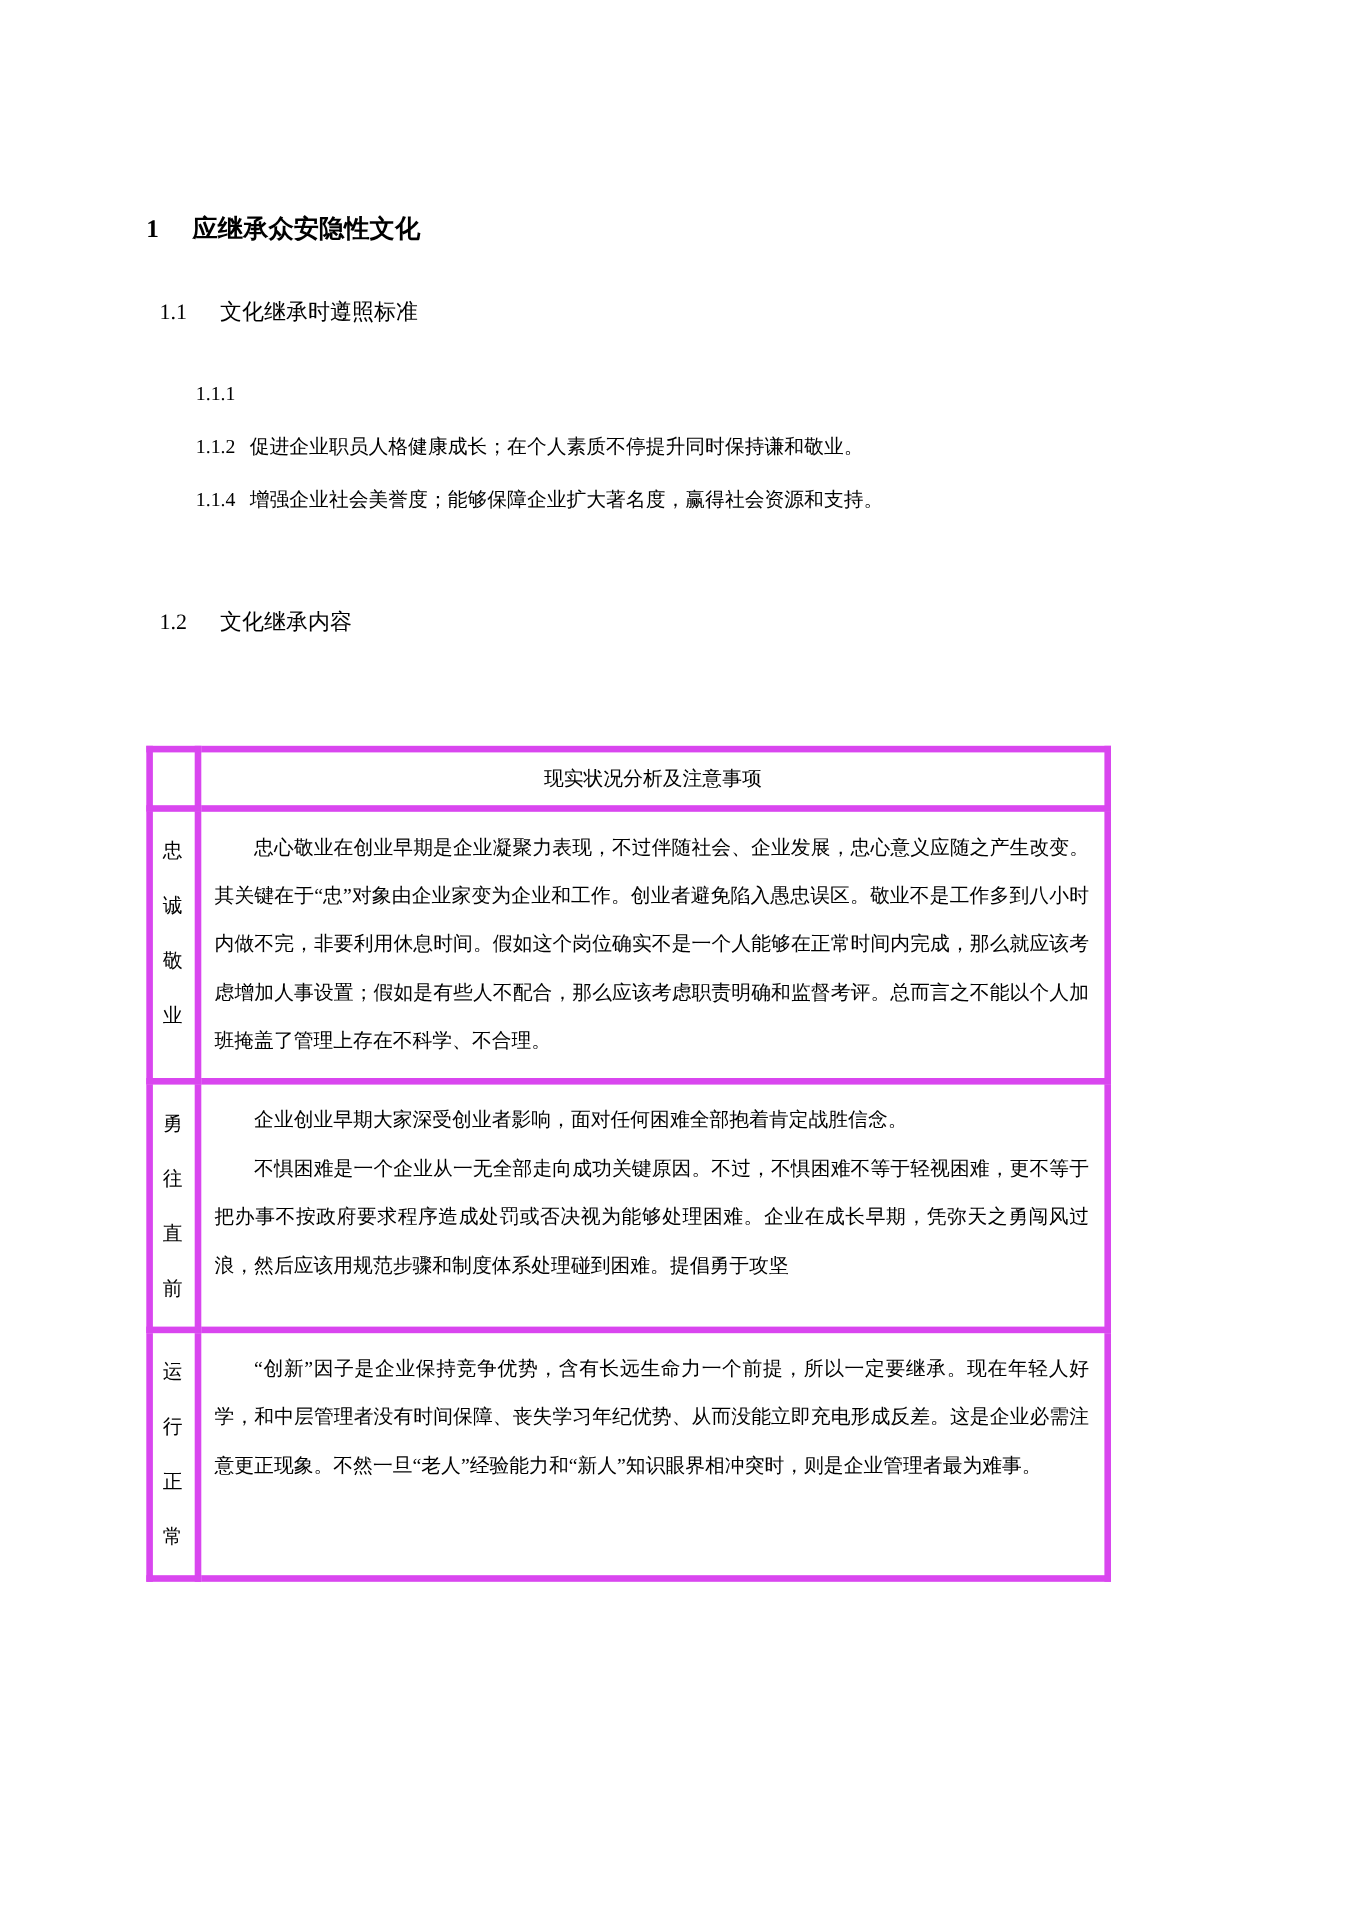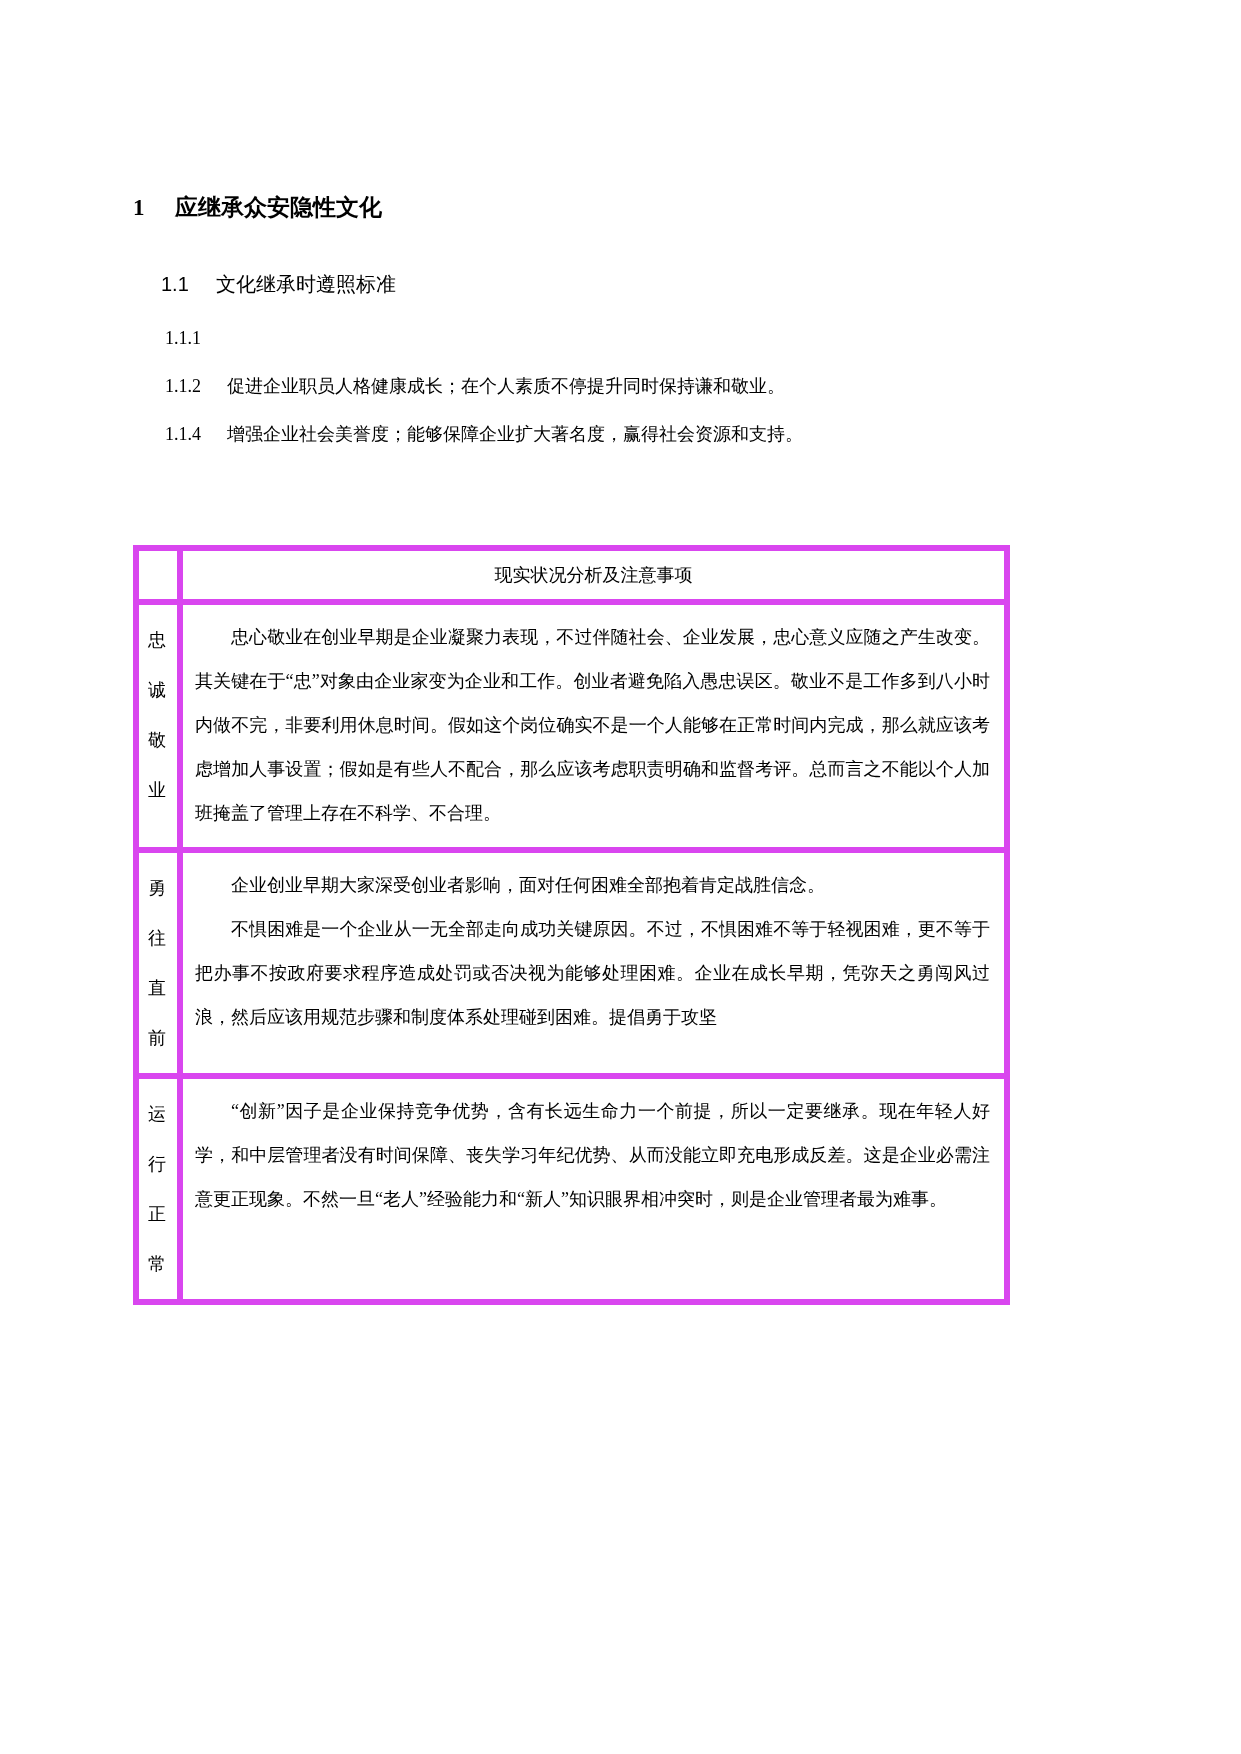"1.1" .h2 .num { font-family: Liberation Sans, sans-serif -> Liberation Serif, serif; margin-left: 28px -> 12px }
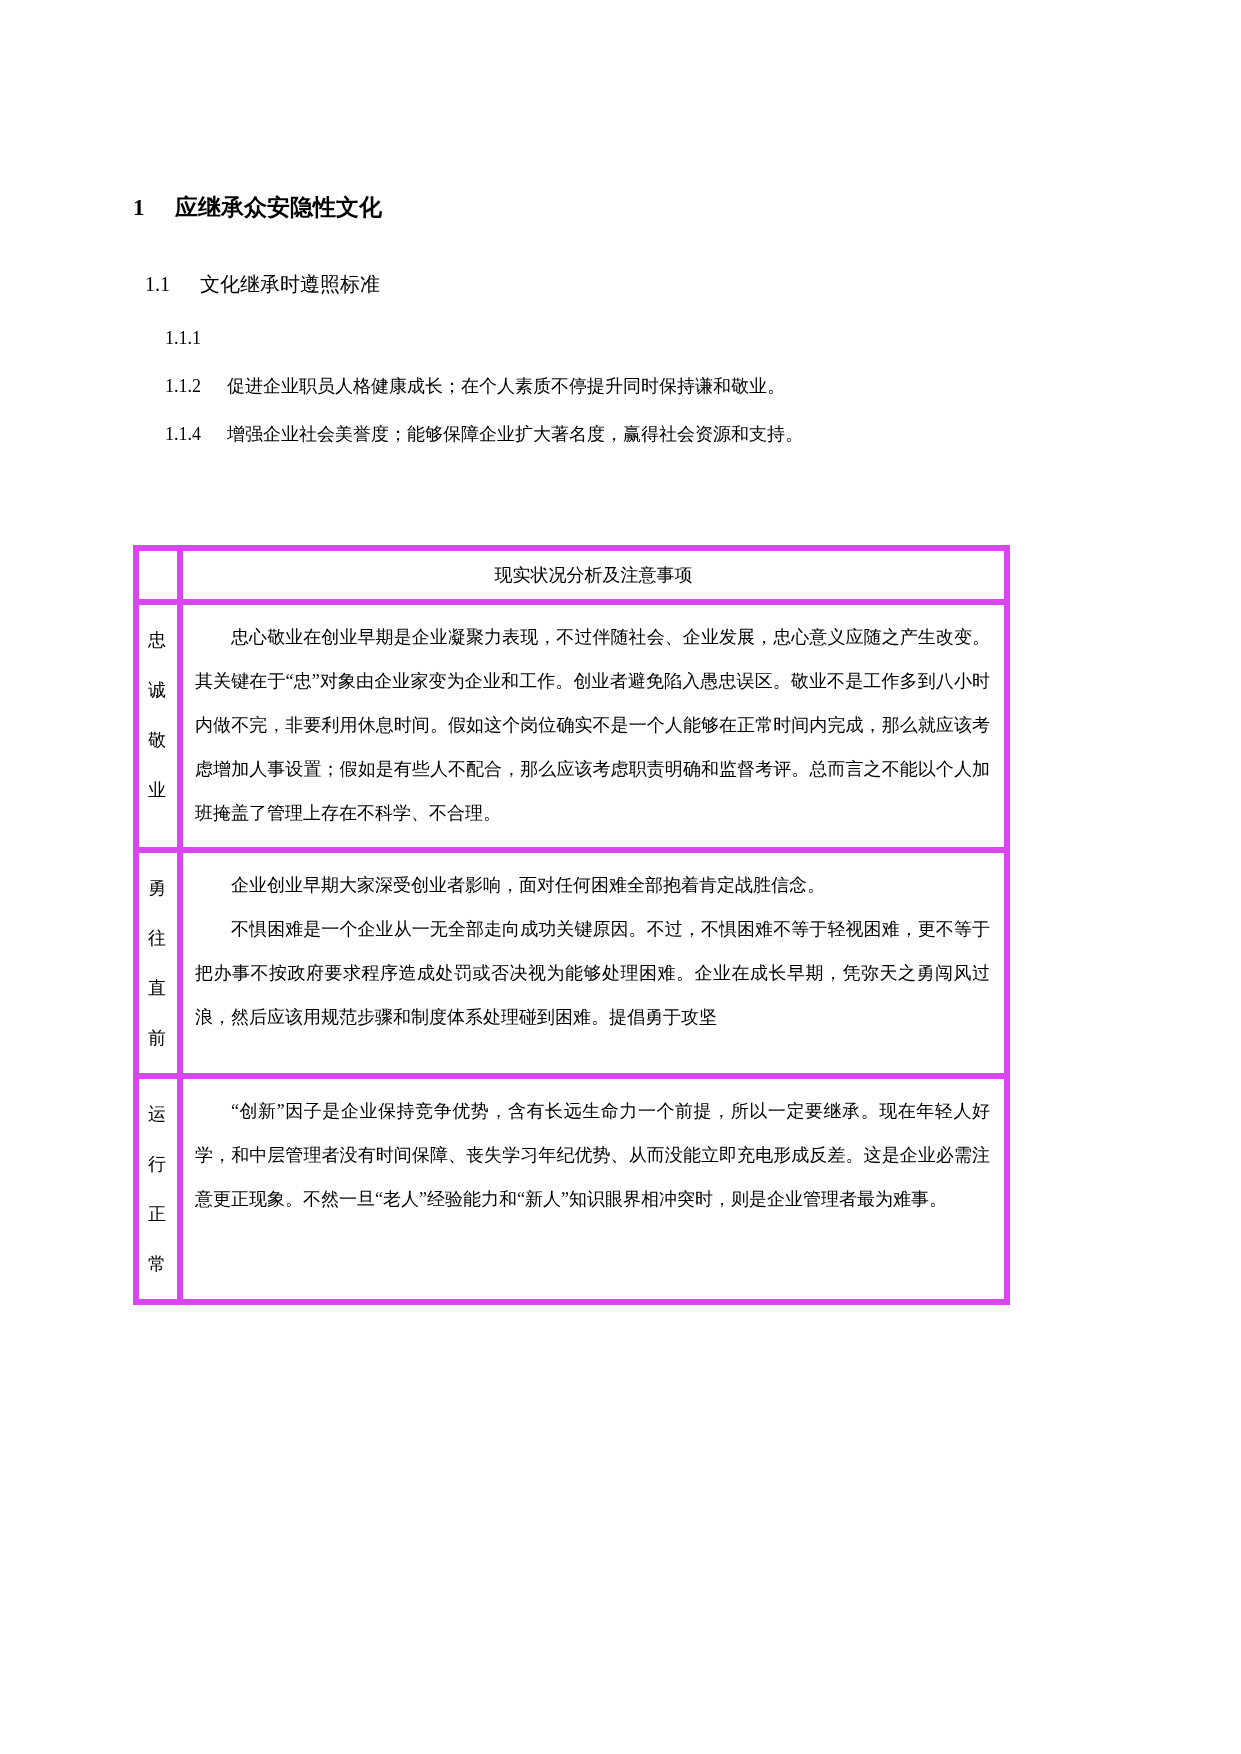"1.1.1" .clauses { margin-top: 27px -> 47px; text-align: none -> center }
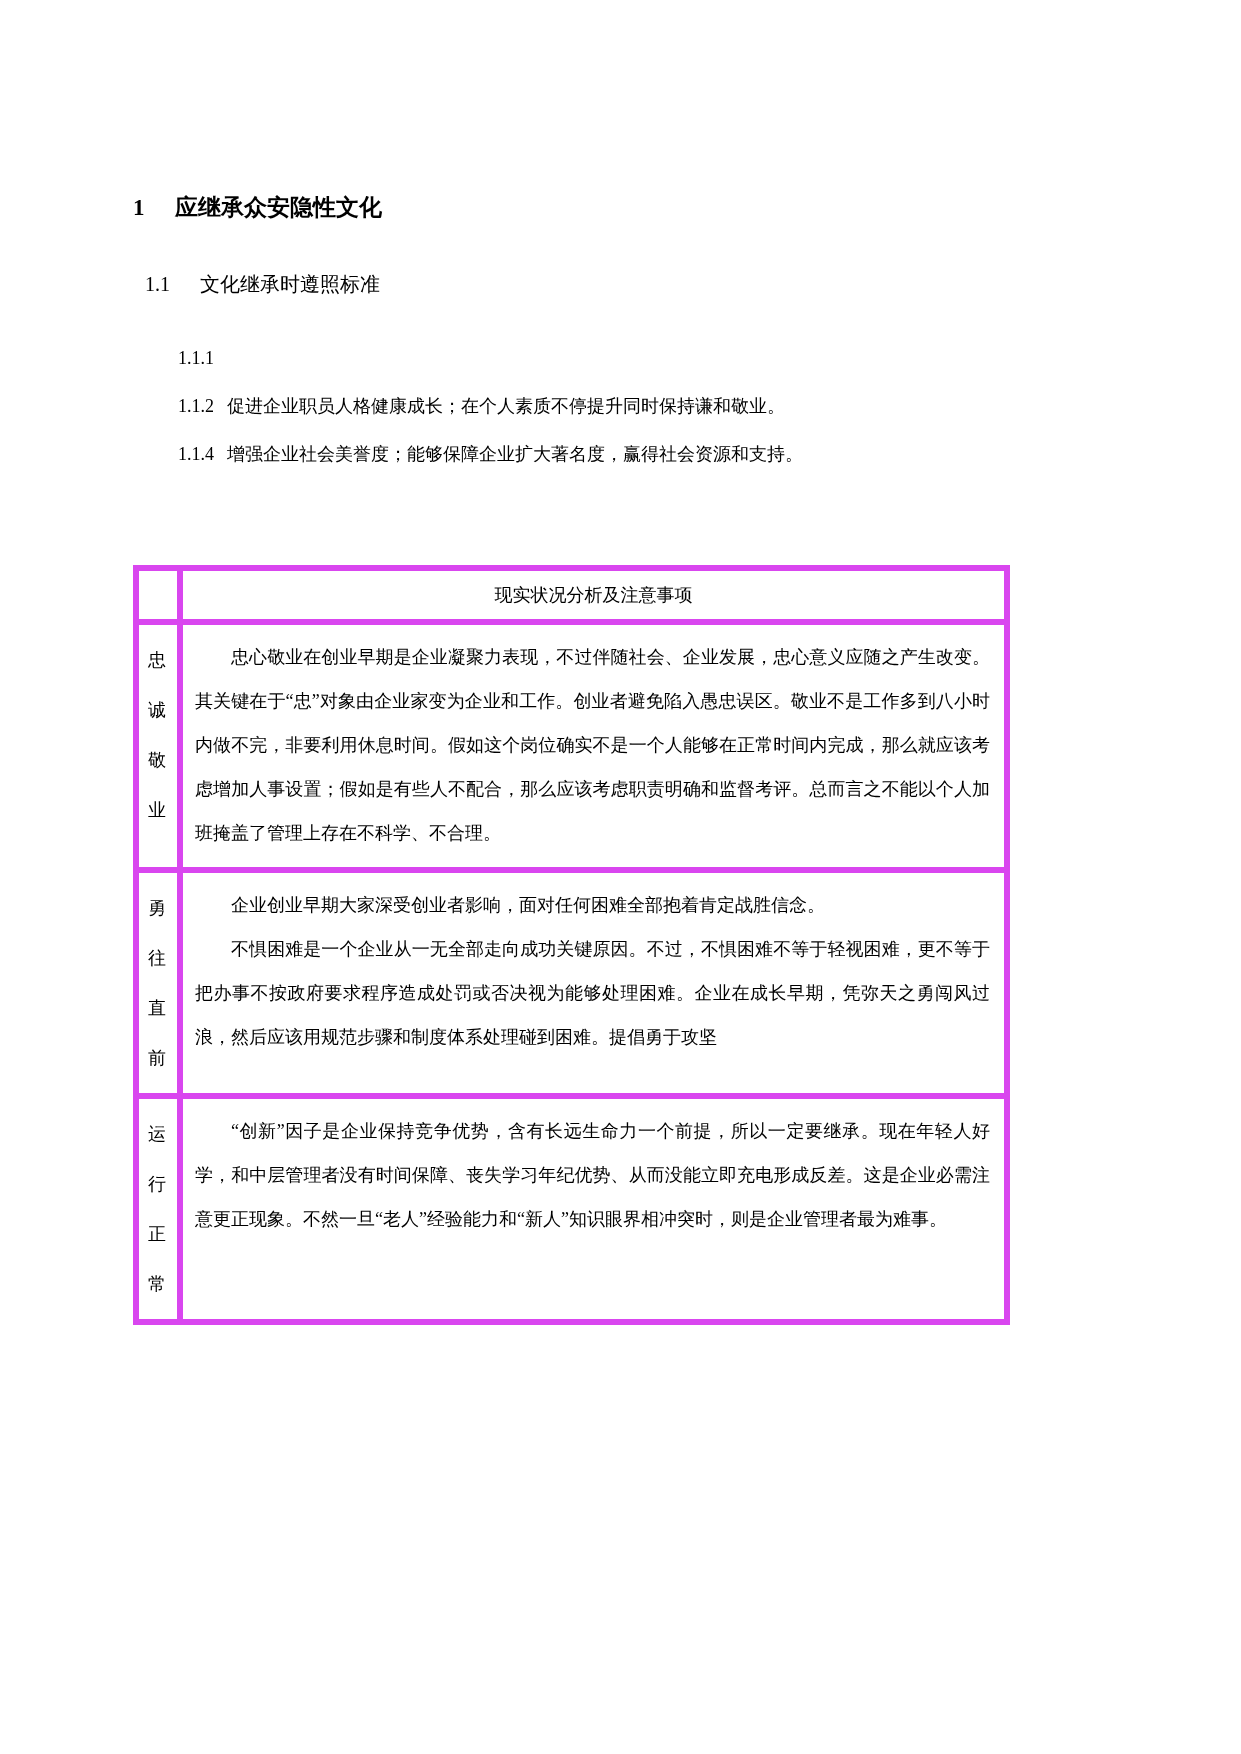"1.2" div.h2 { html: none -> <div> <span>1.2</span> <span>文化继承内容</span> </div> }
